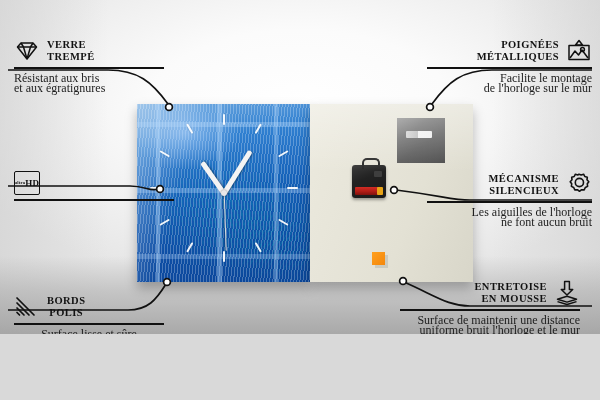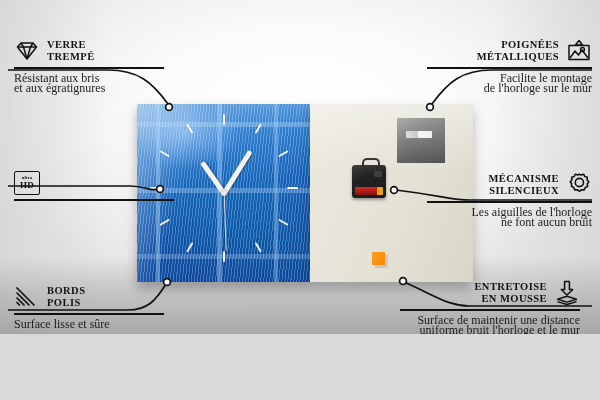"HD" .hd-box { flex-direction: column -> row }
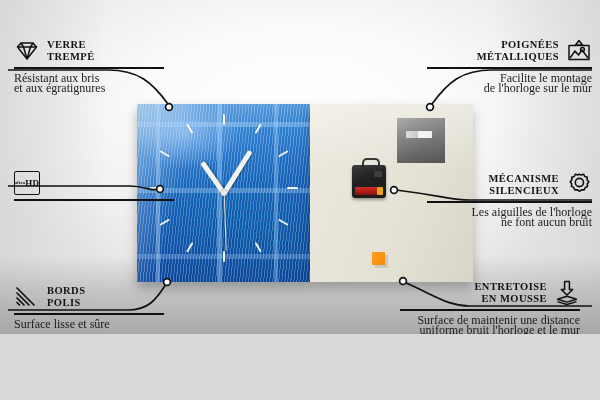"BORDS" div.callout { text-align: none -> center; top: 284px -> 294px }
